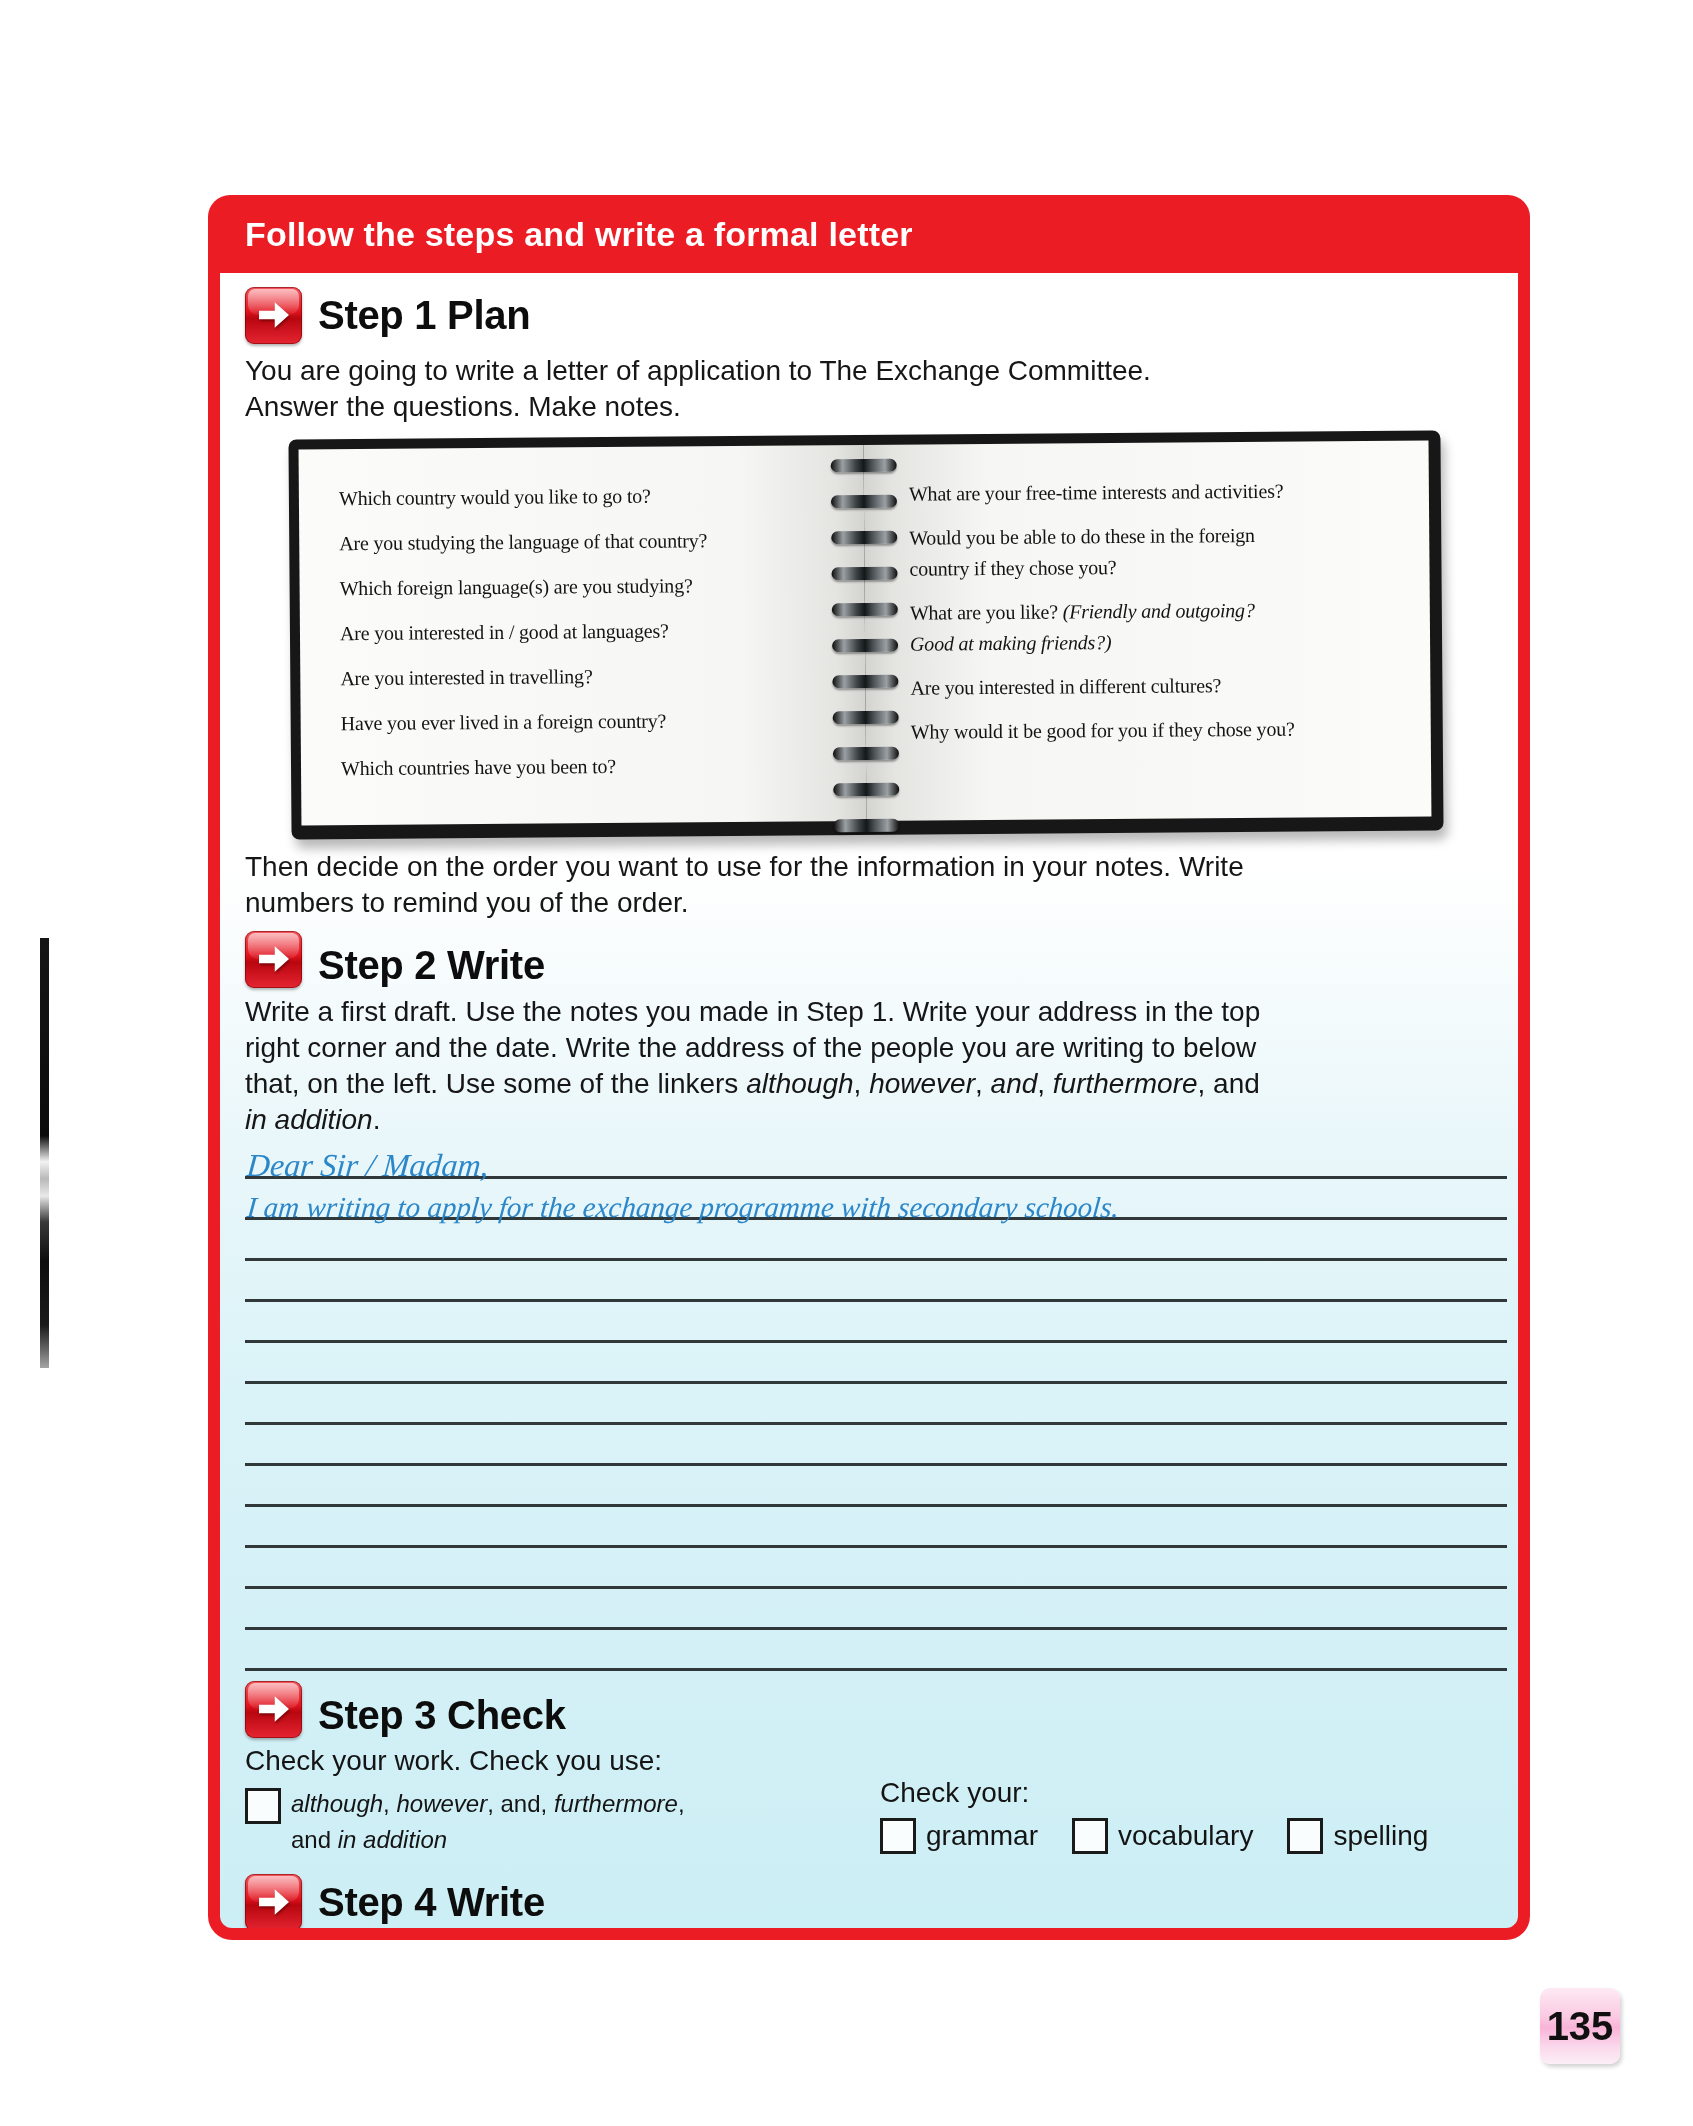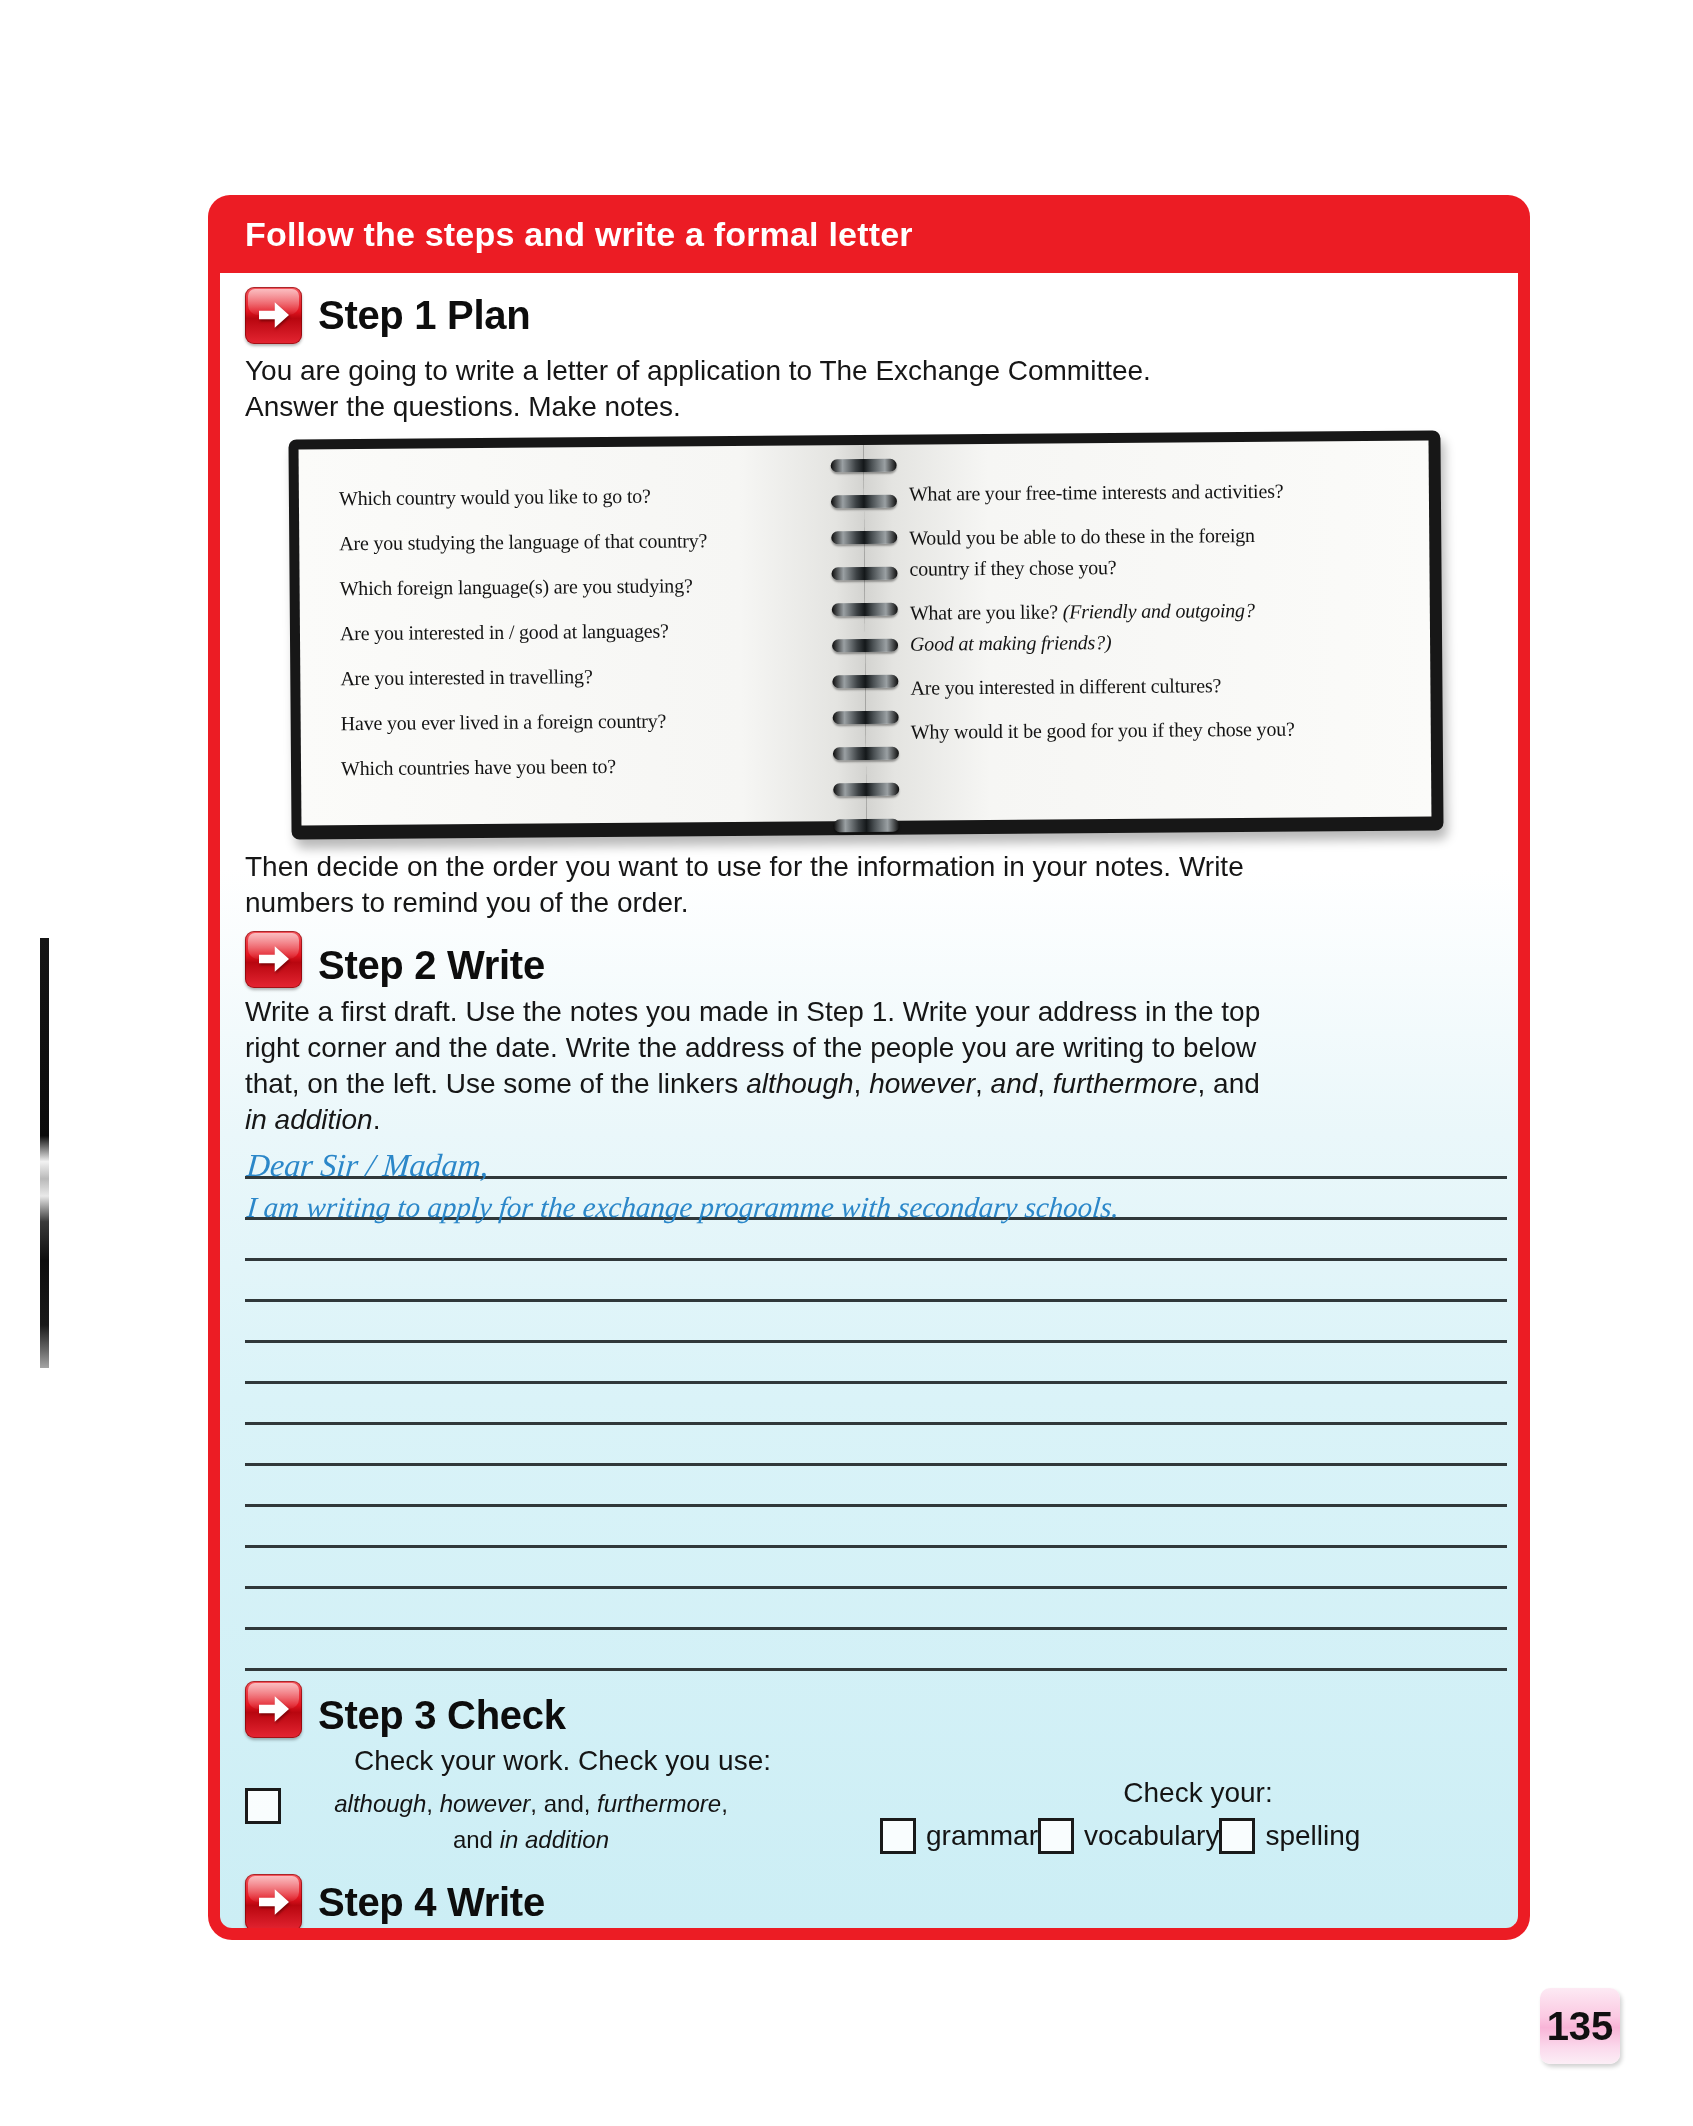"Check your work. Check you" .check-cols { text-align: center -> none }
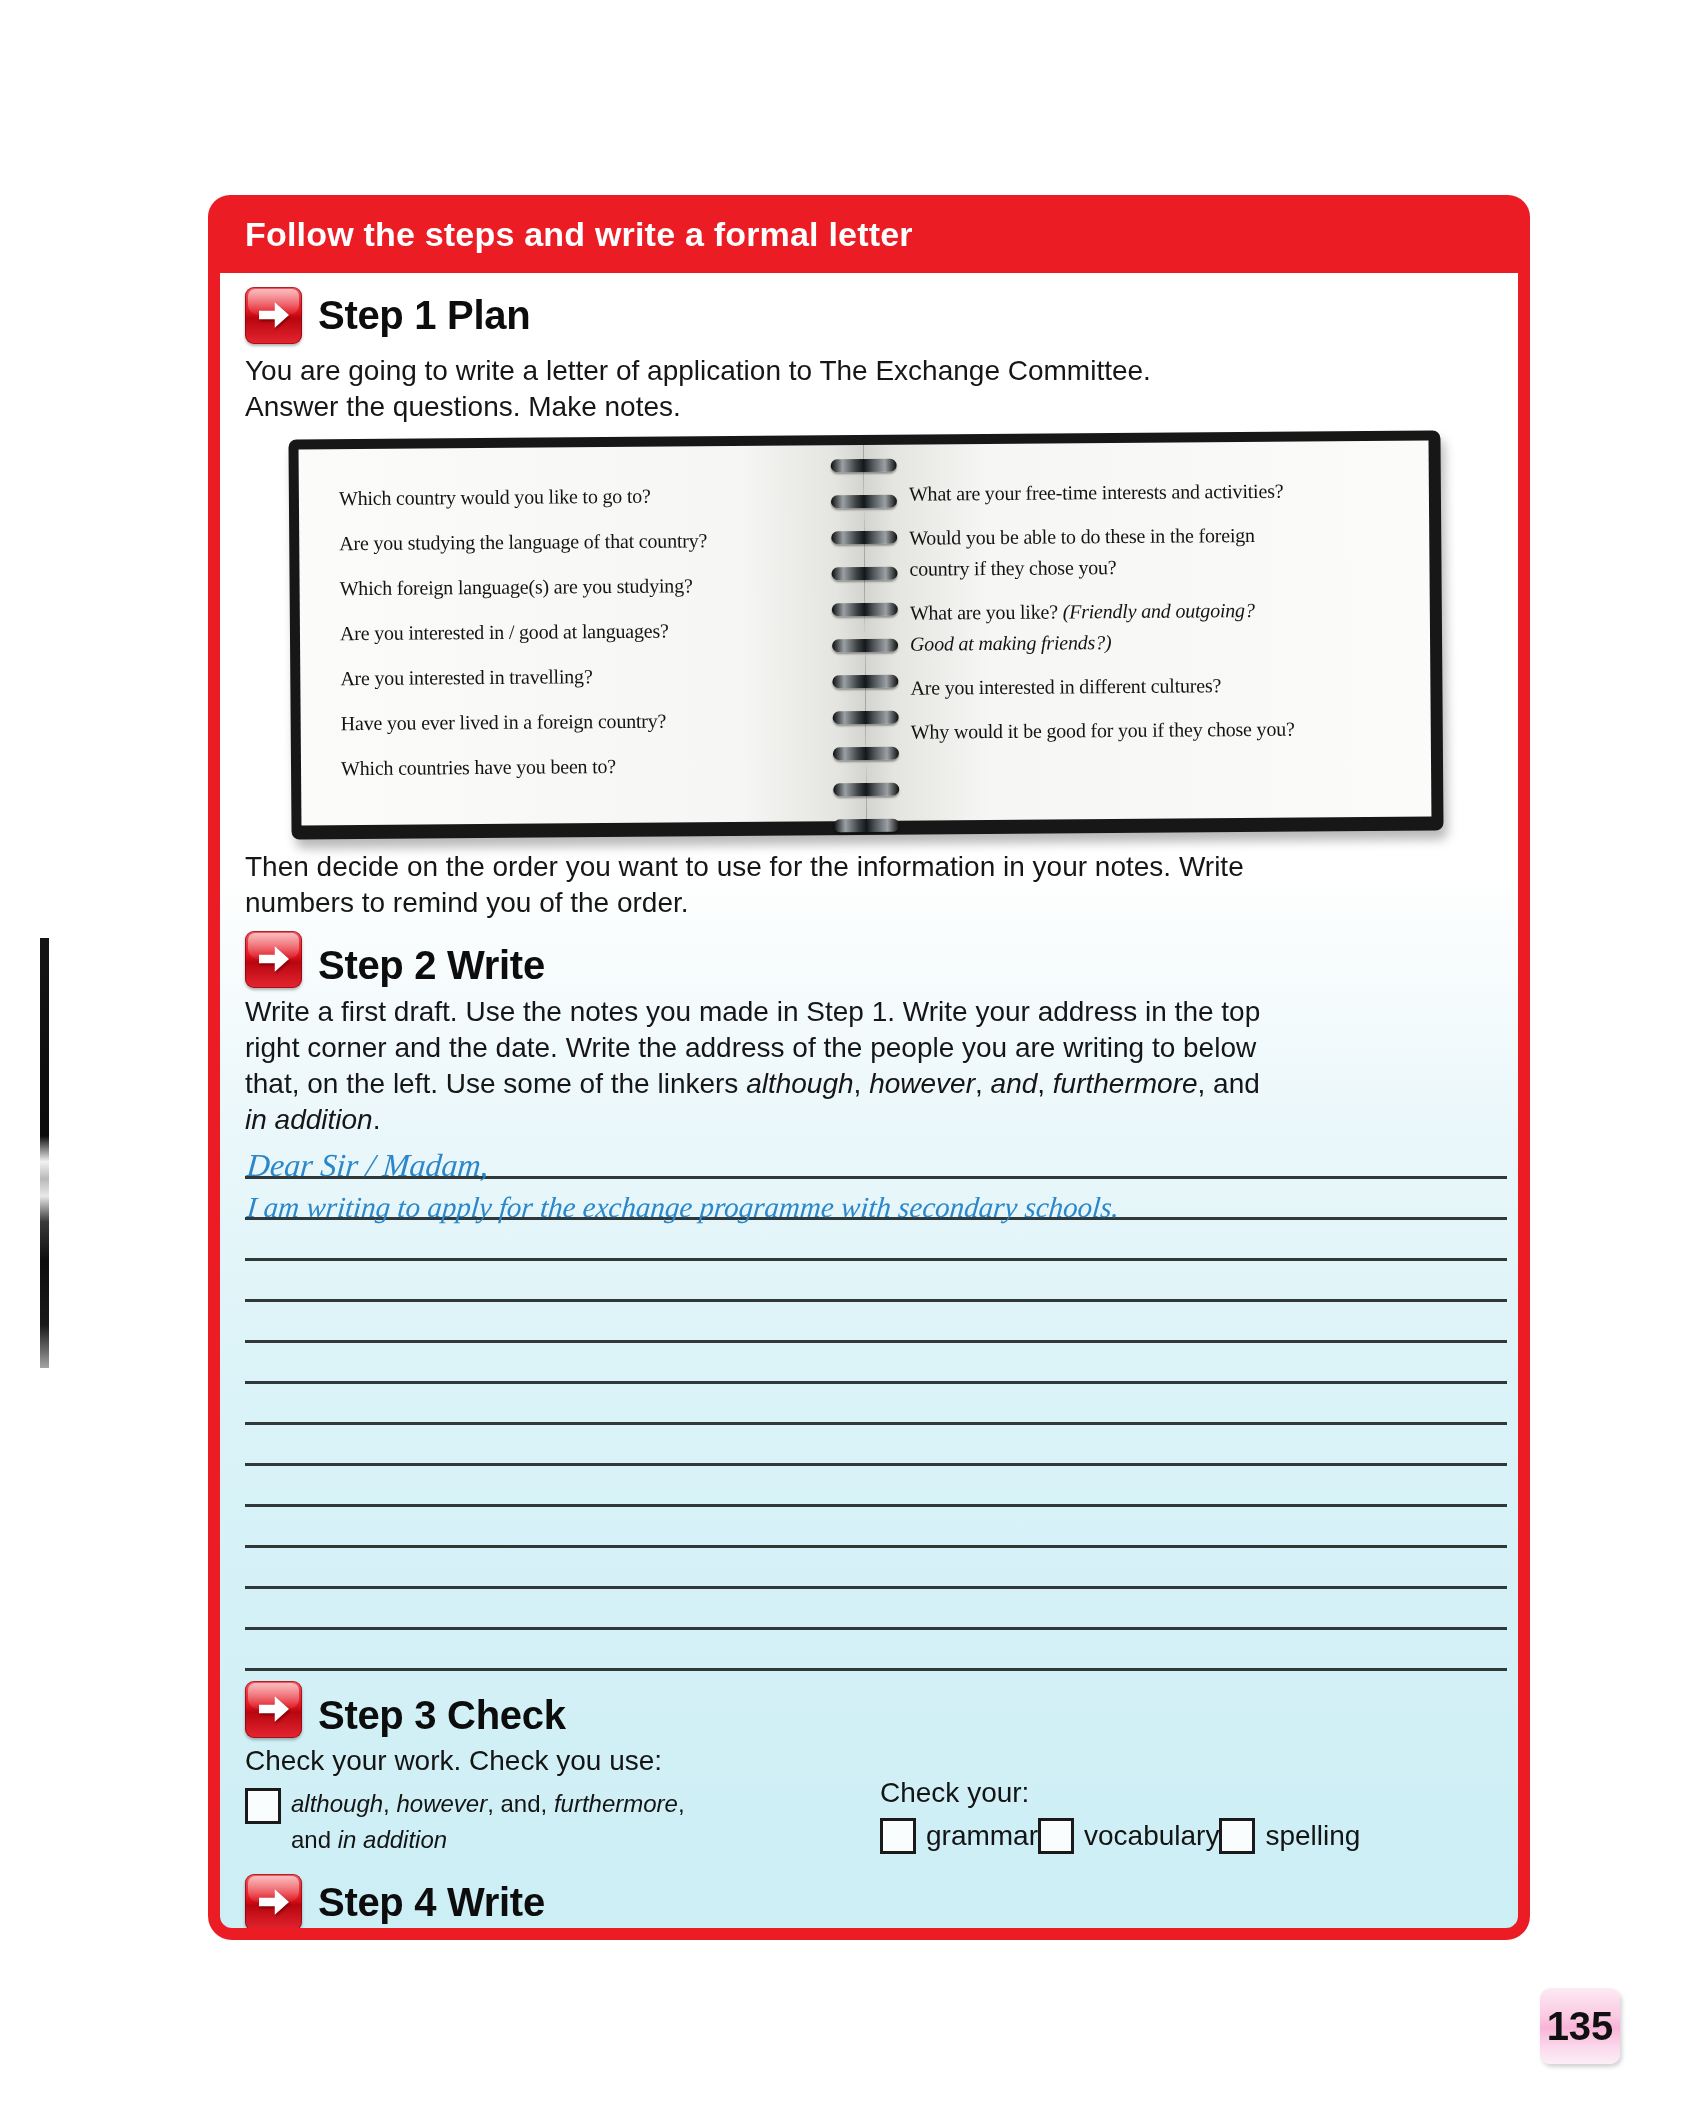"grammar" .cb-items { gap: none -> 34px }
